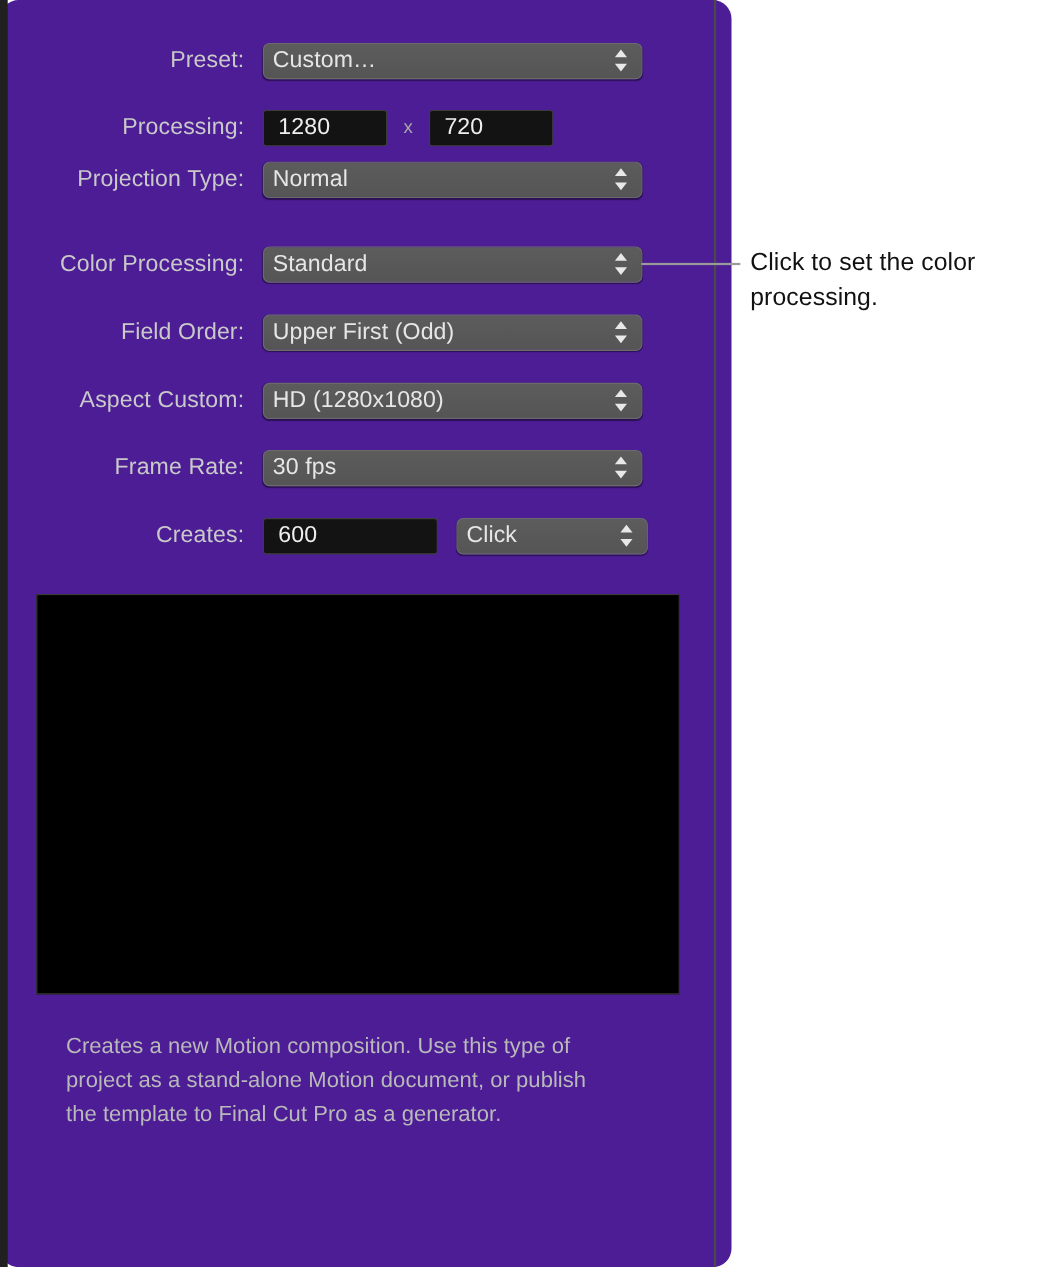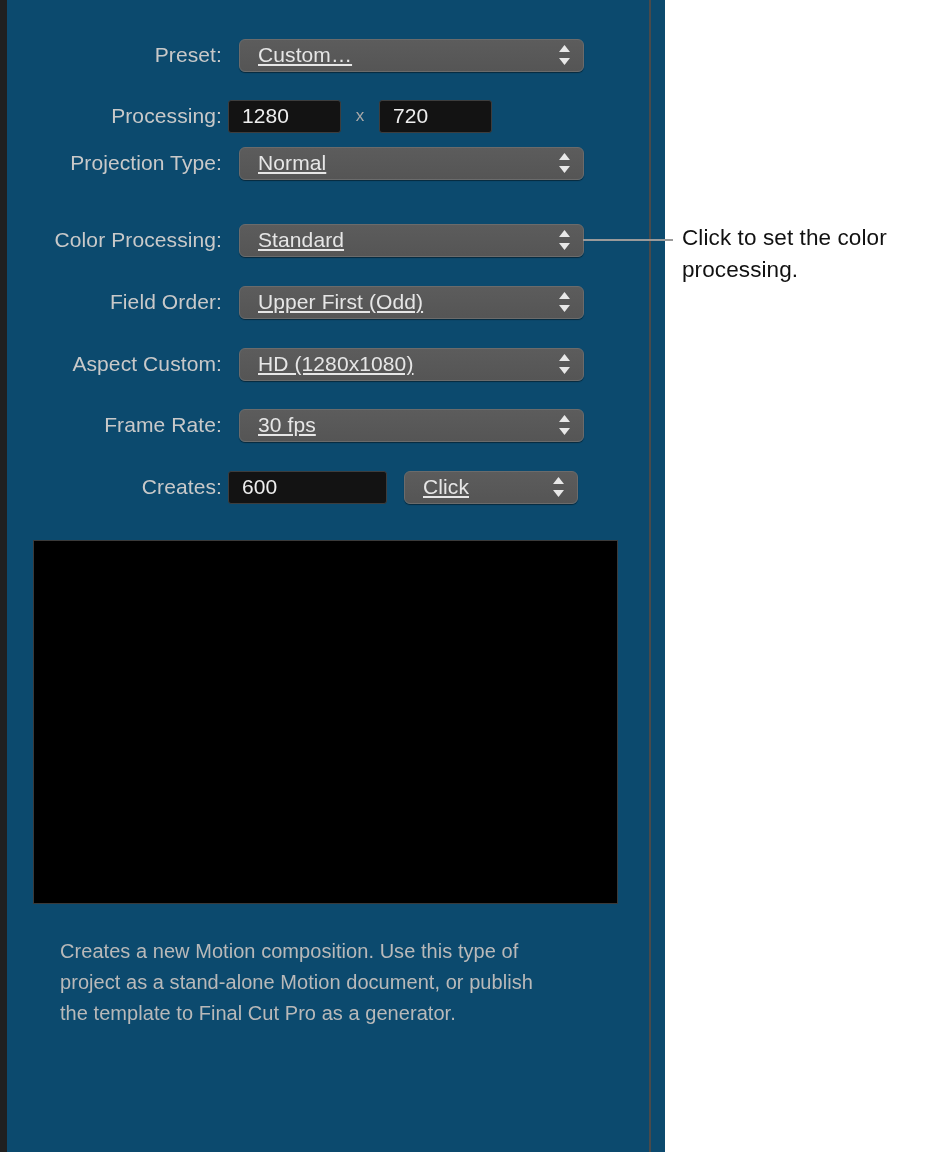"Preset:" #panel { background: #0c4a6e -> #4c1d95; border-radius: none -> 17px }
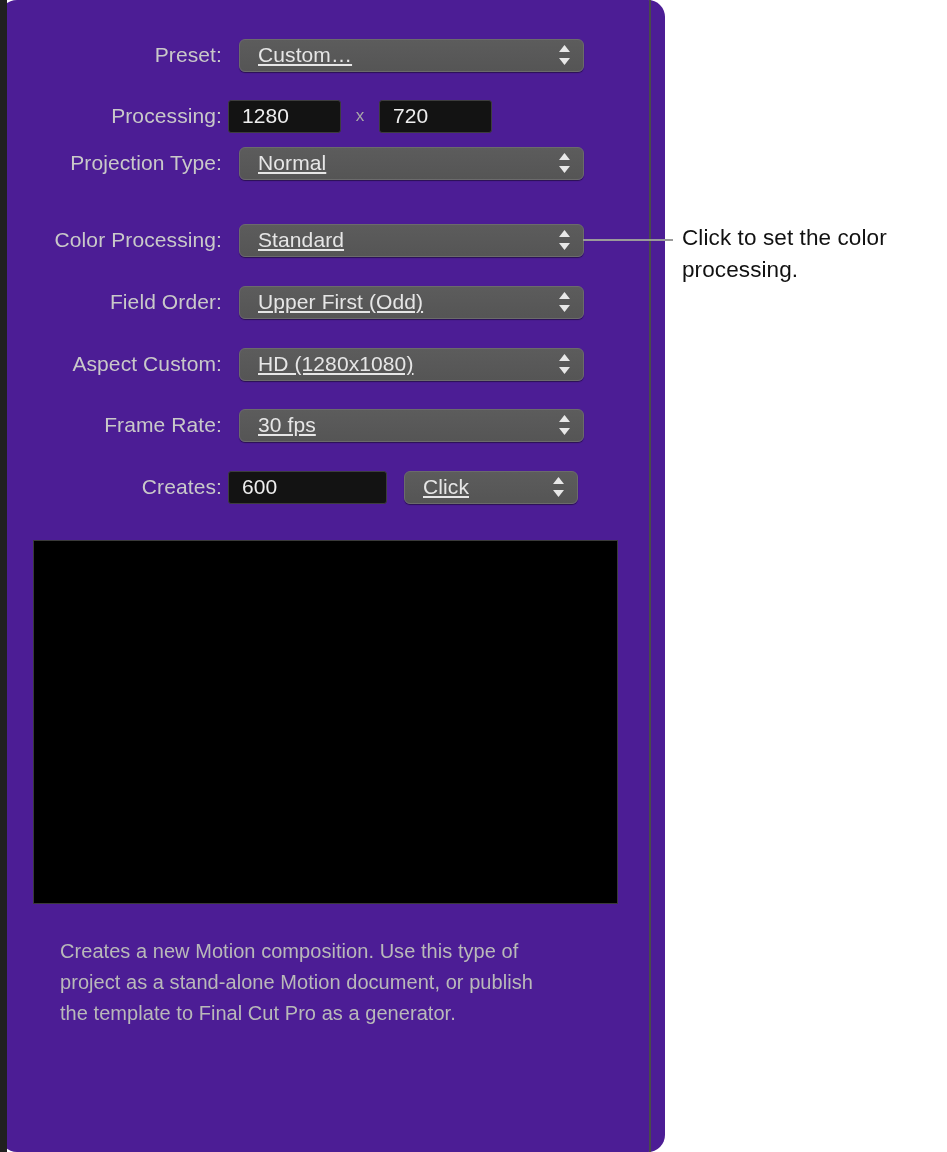"Custom…" .popup .ptext { padding-left: 18px -> 8px; text-decoration: underline -> none }
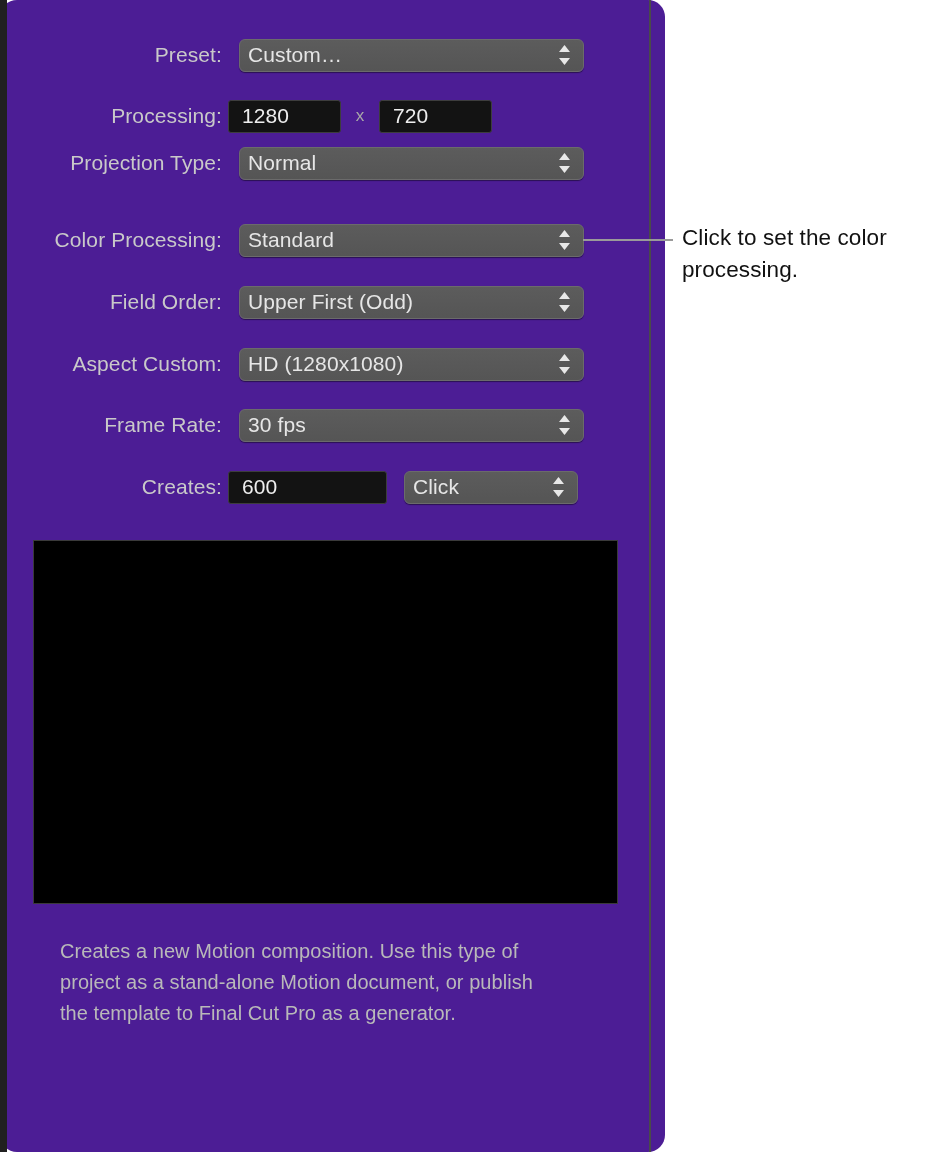"1280" .field { margin-left: 6px -> 17px }
